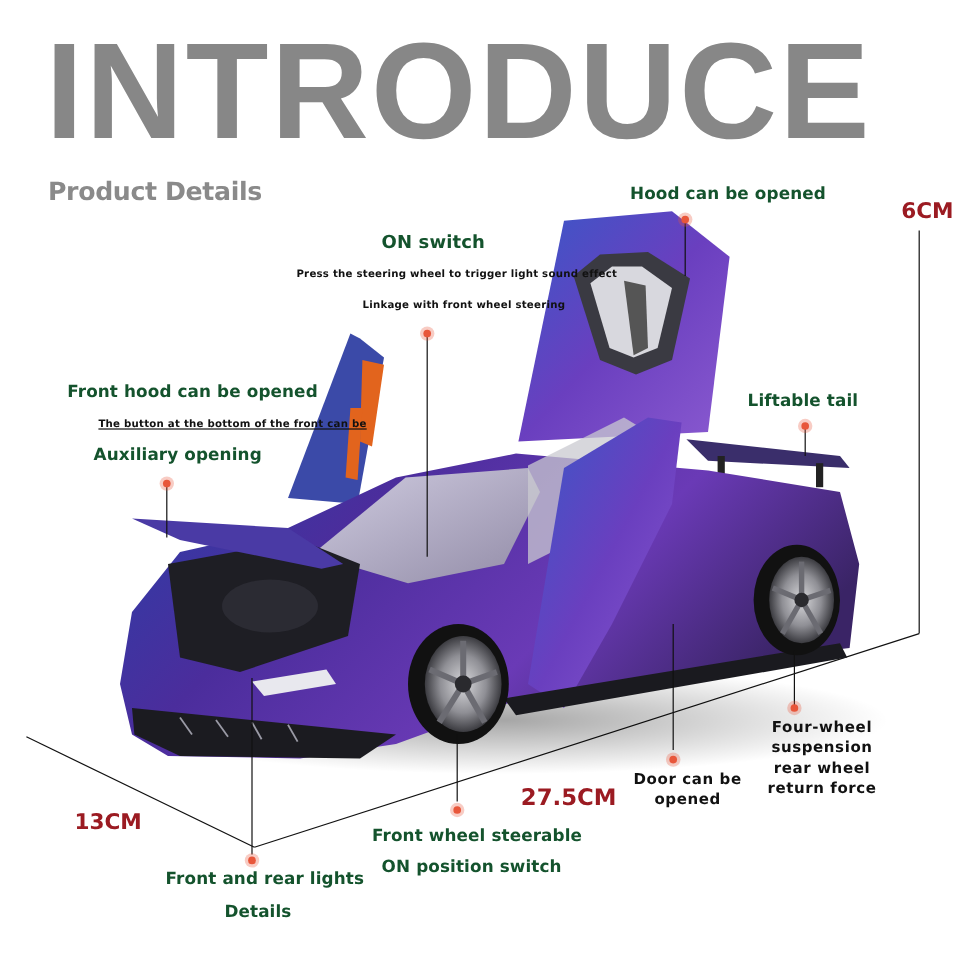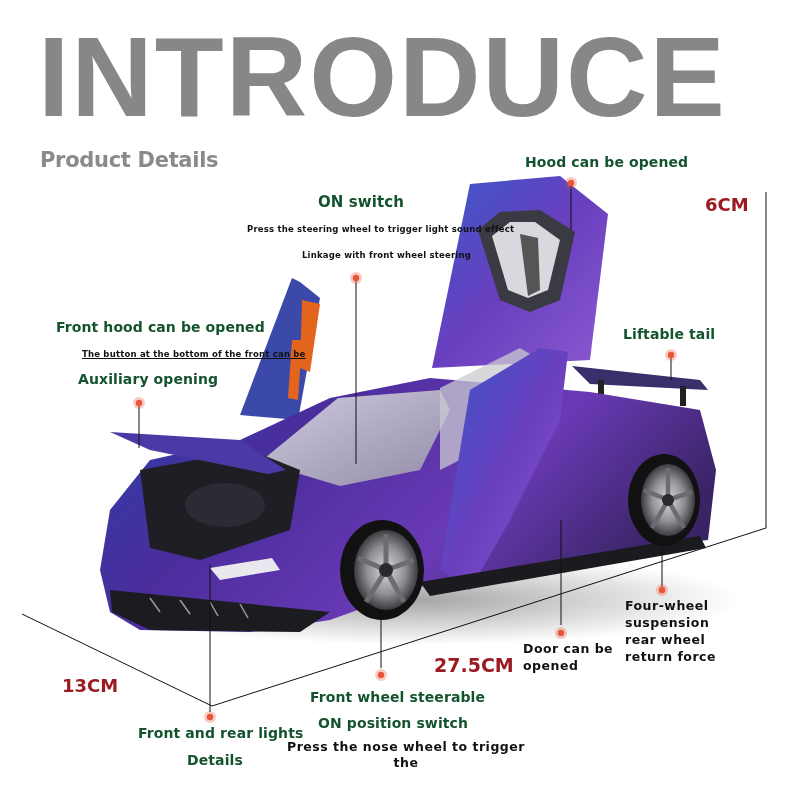"6CM" div.abs { left: 705px -> 751px; margin-top: 28px -> none }
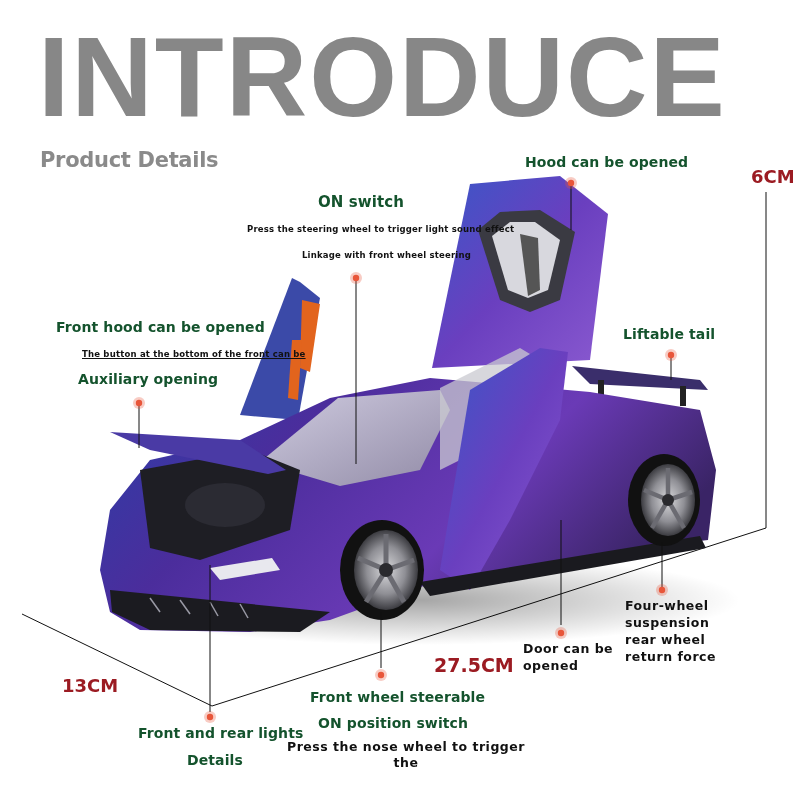"Four-wheel" .lbl-md { text-align: none -> center }
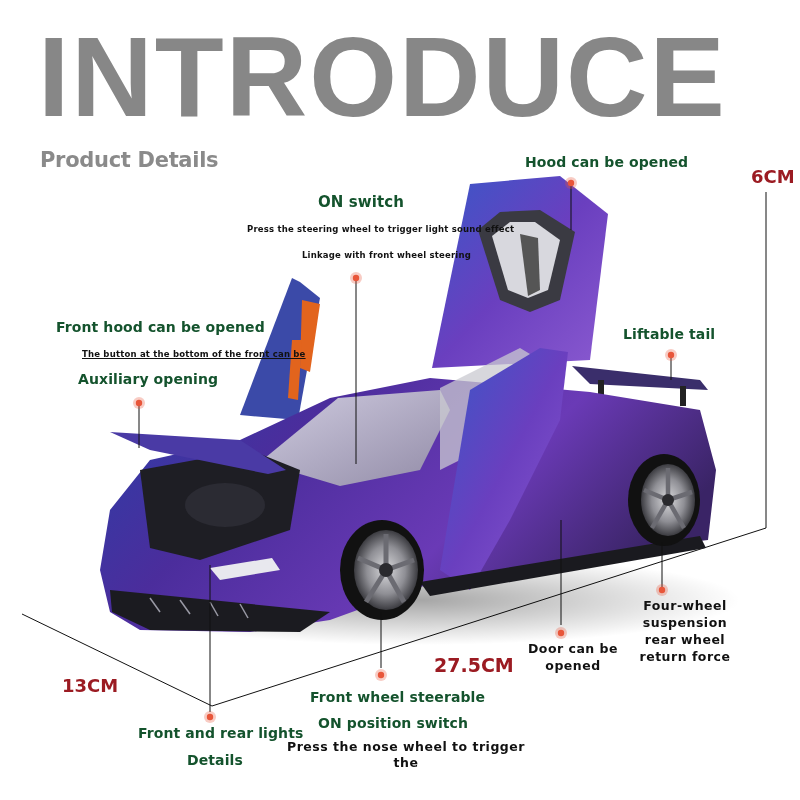"Press the nose wheel to" div { html: <div>Press the nose wheel to trigger the</div> -> none }
